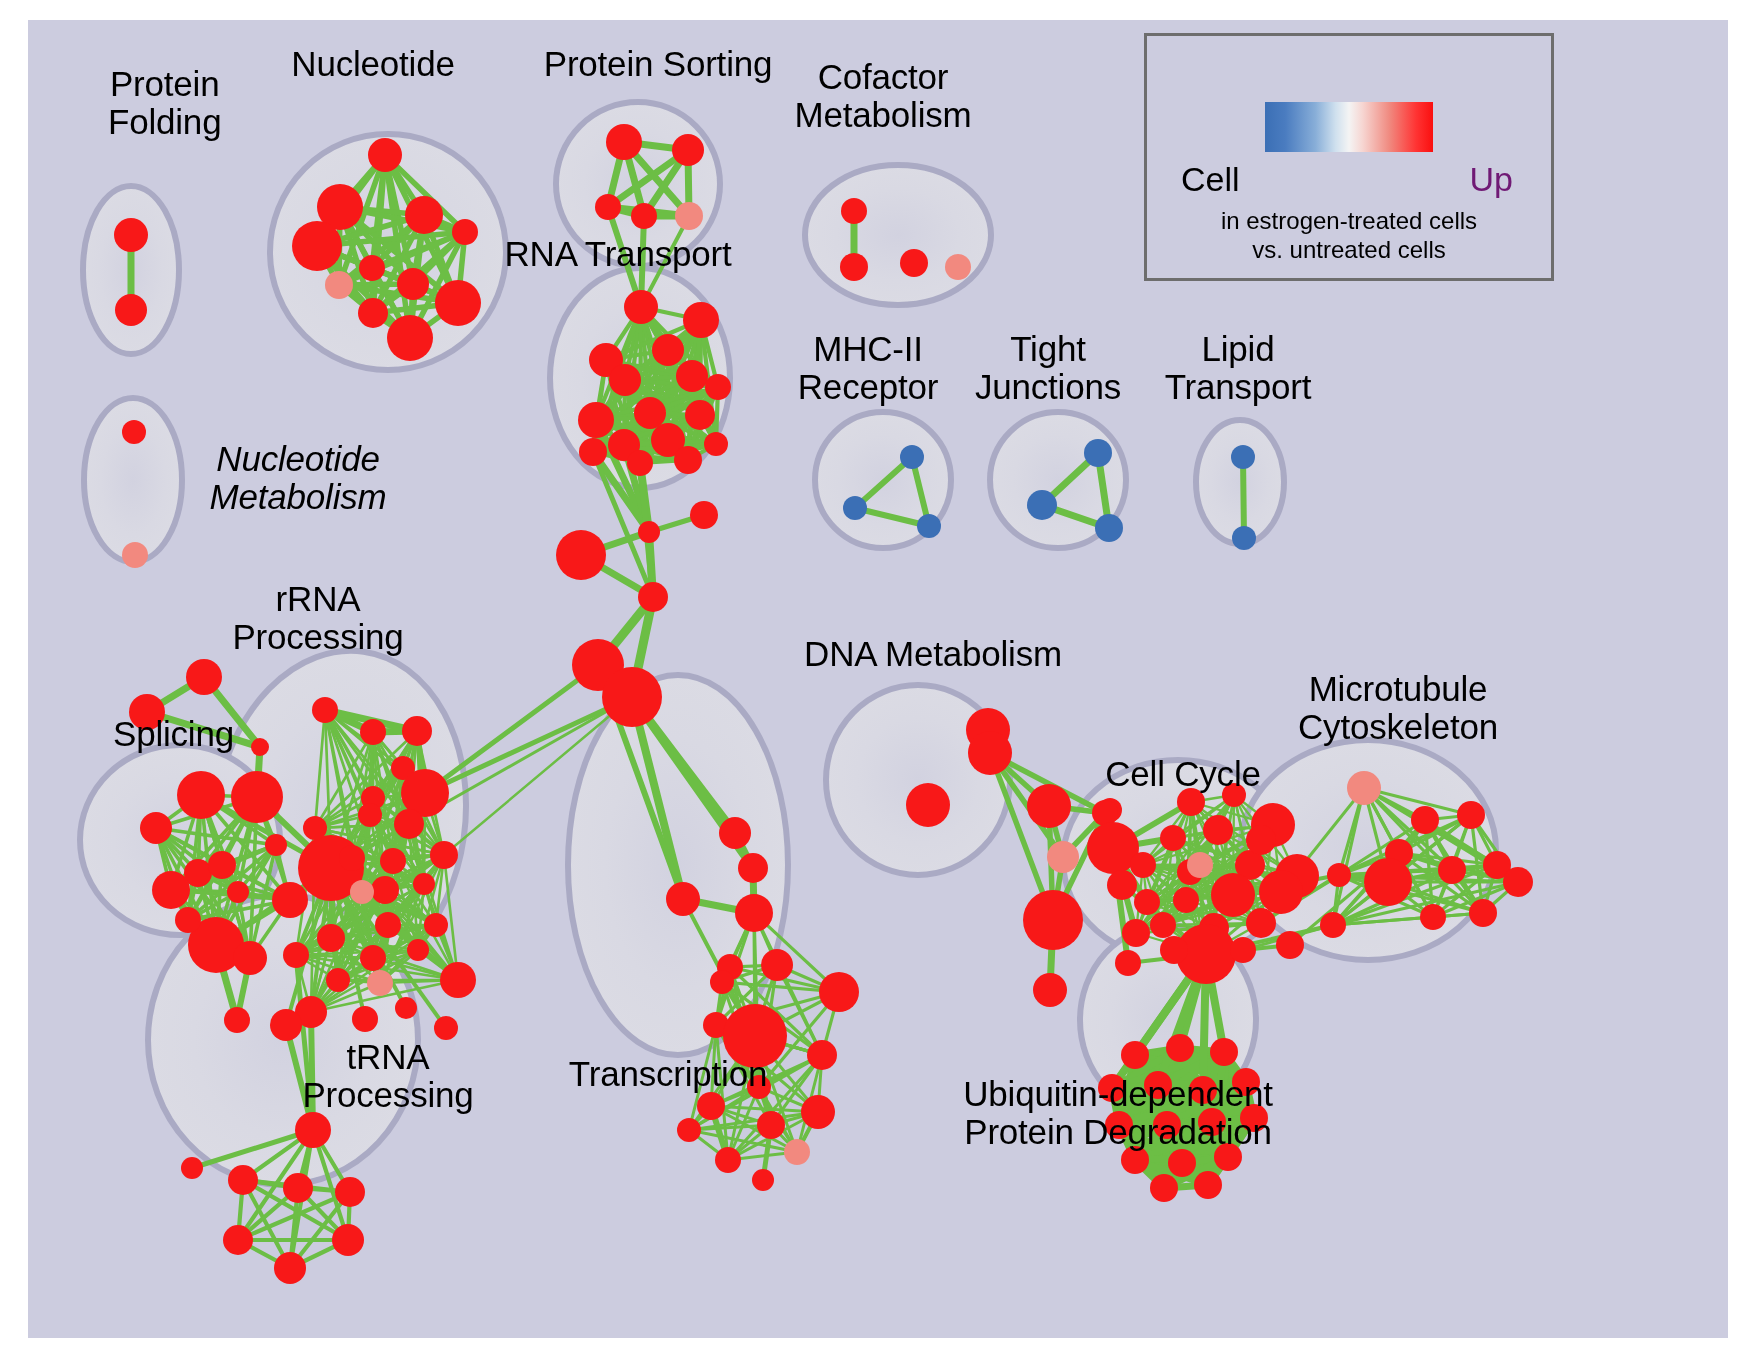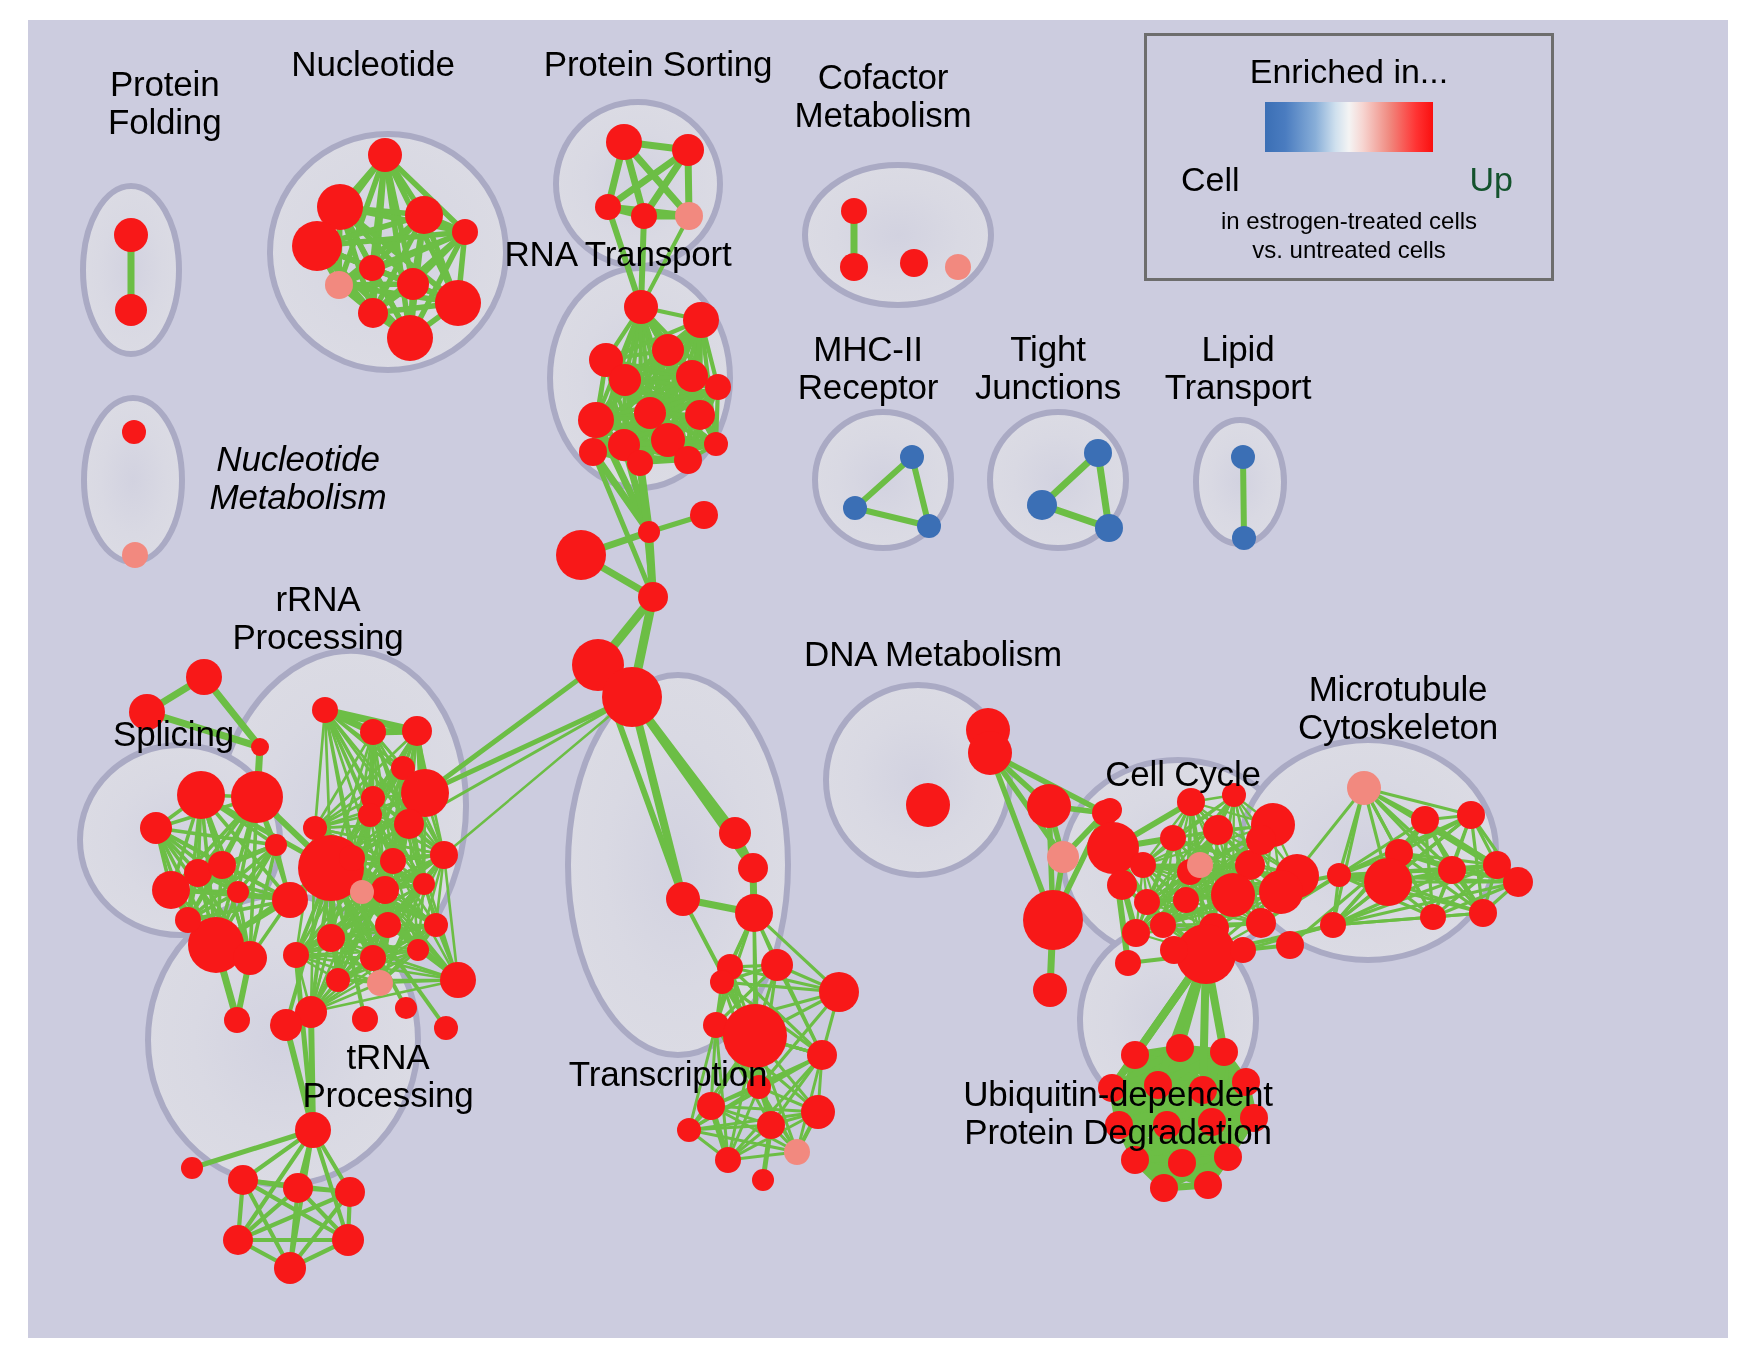"Enriched in..." div.title { html: <div>Enriched in...</div> -> none }
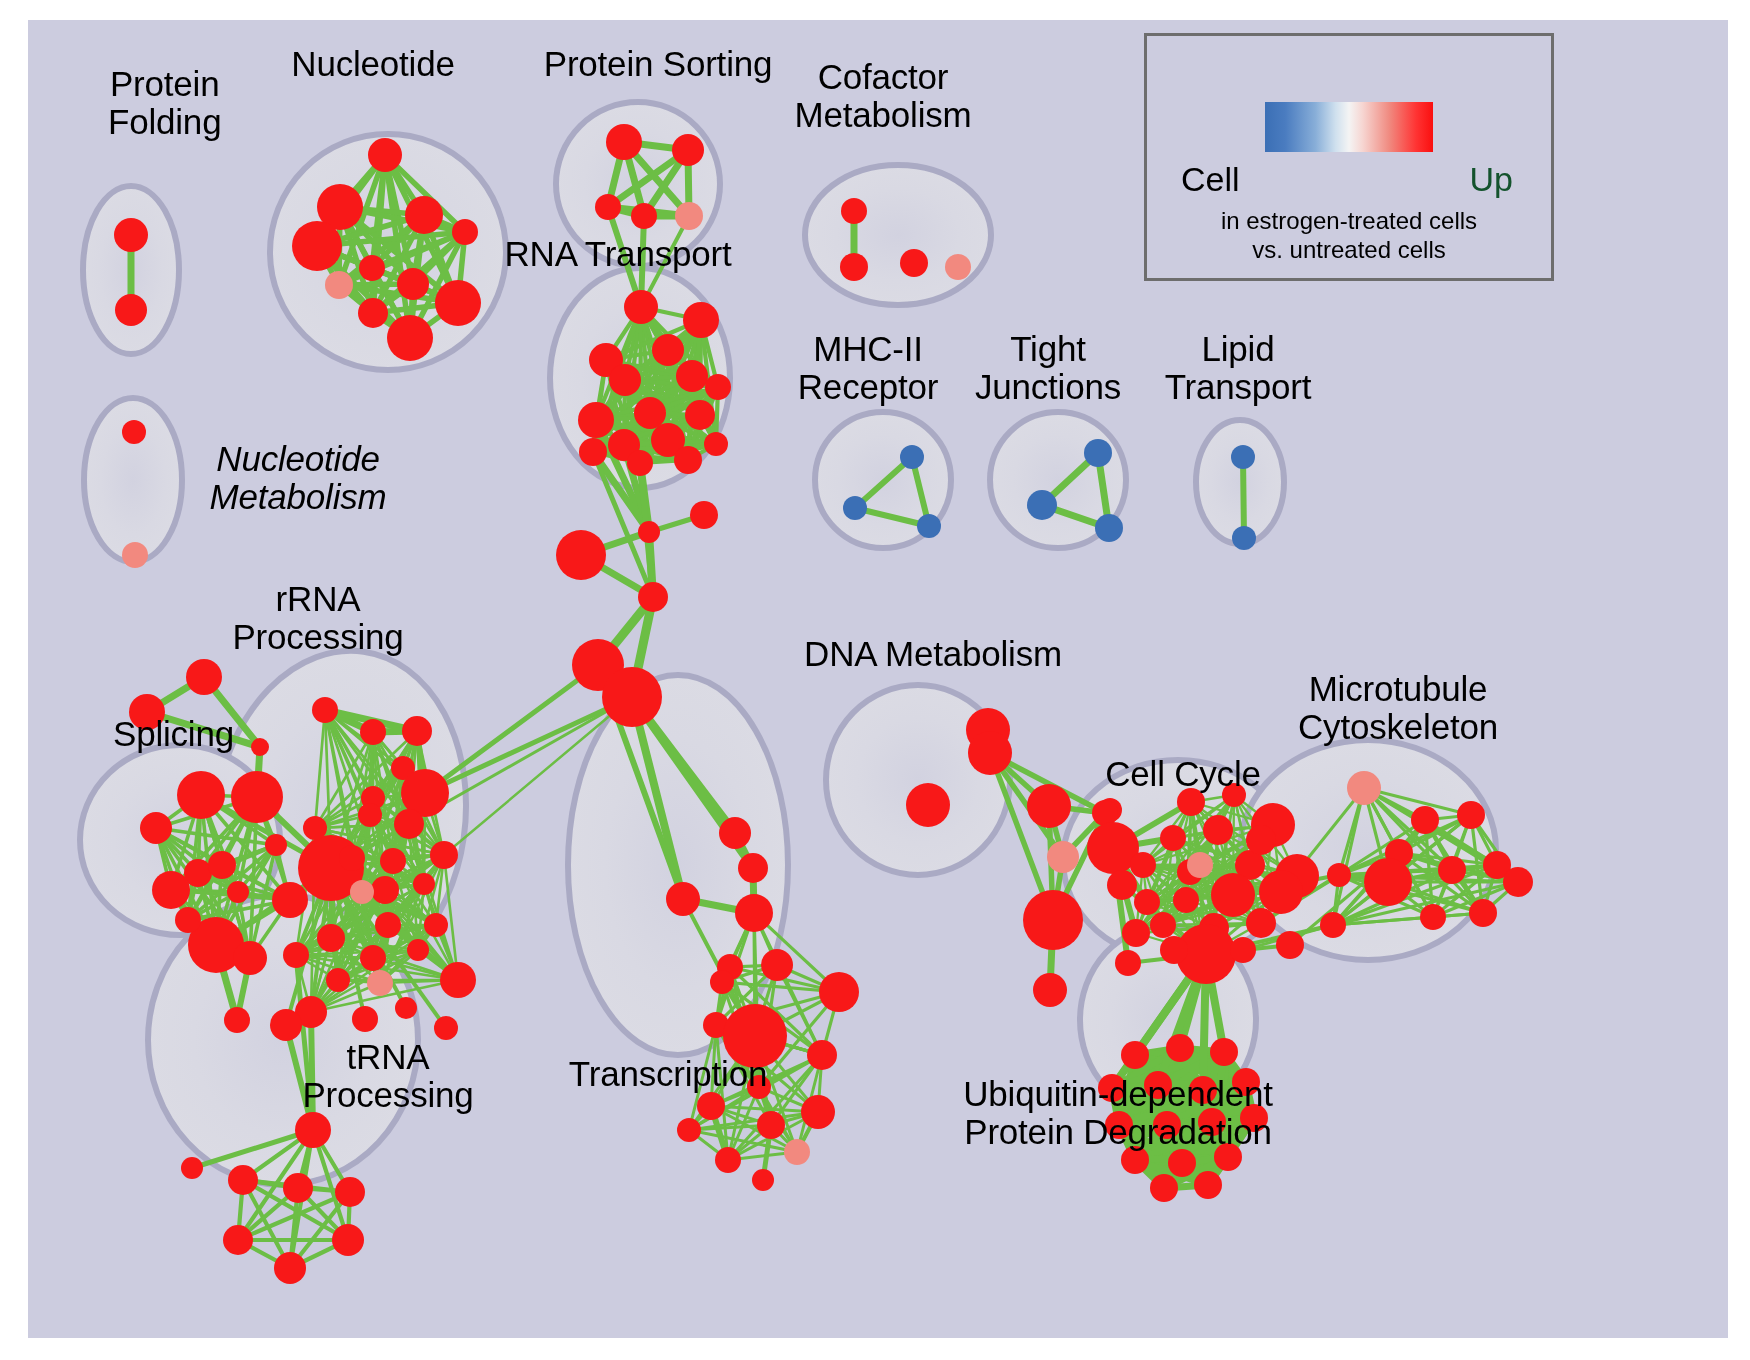"Up" #legend .up { color: #14532d -> #701a75 }
